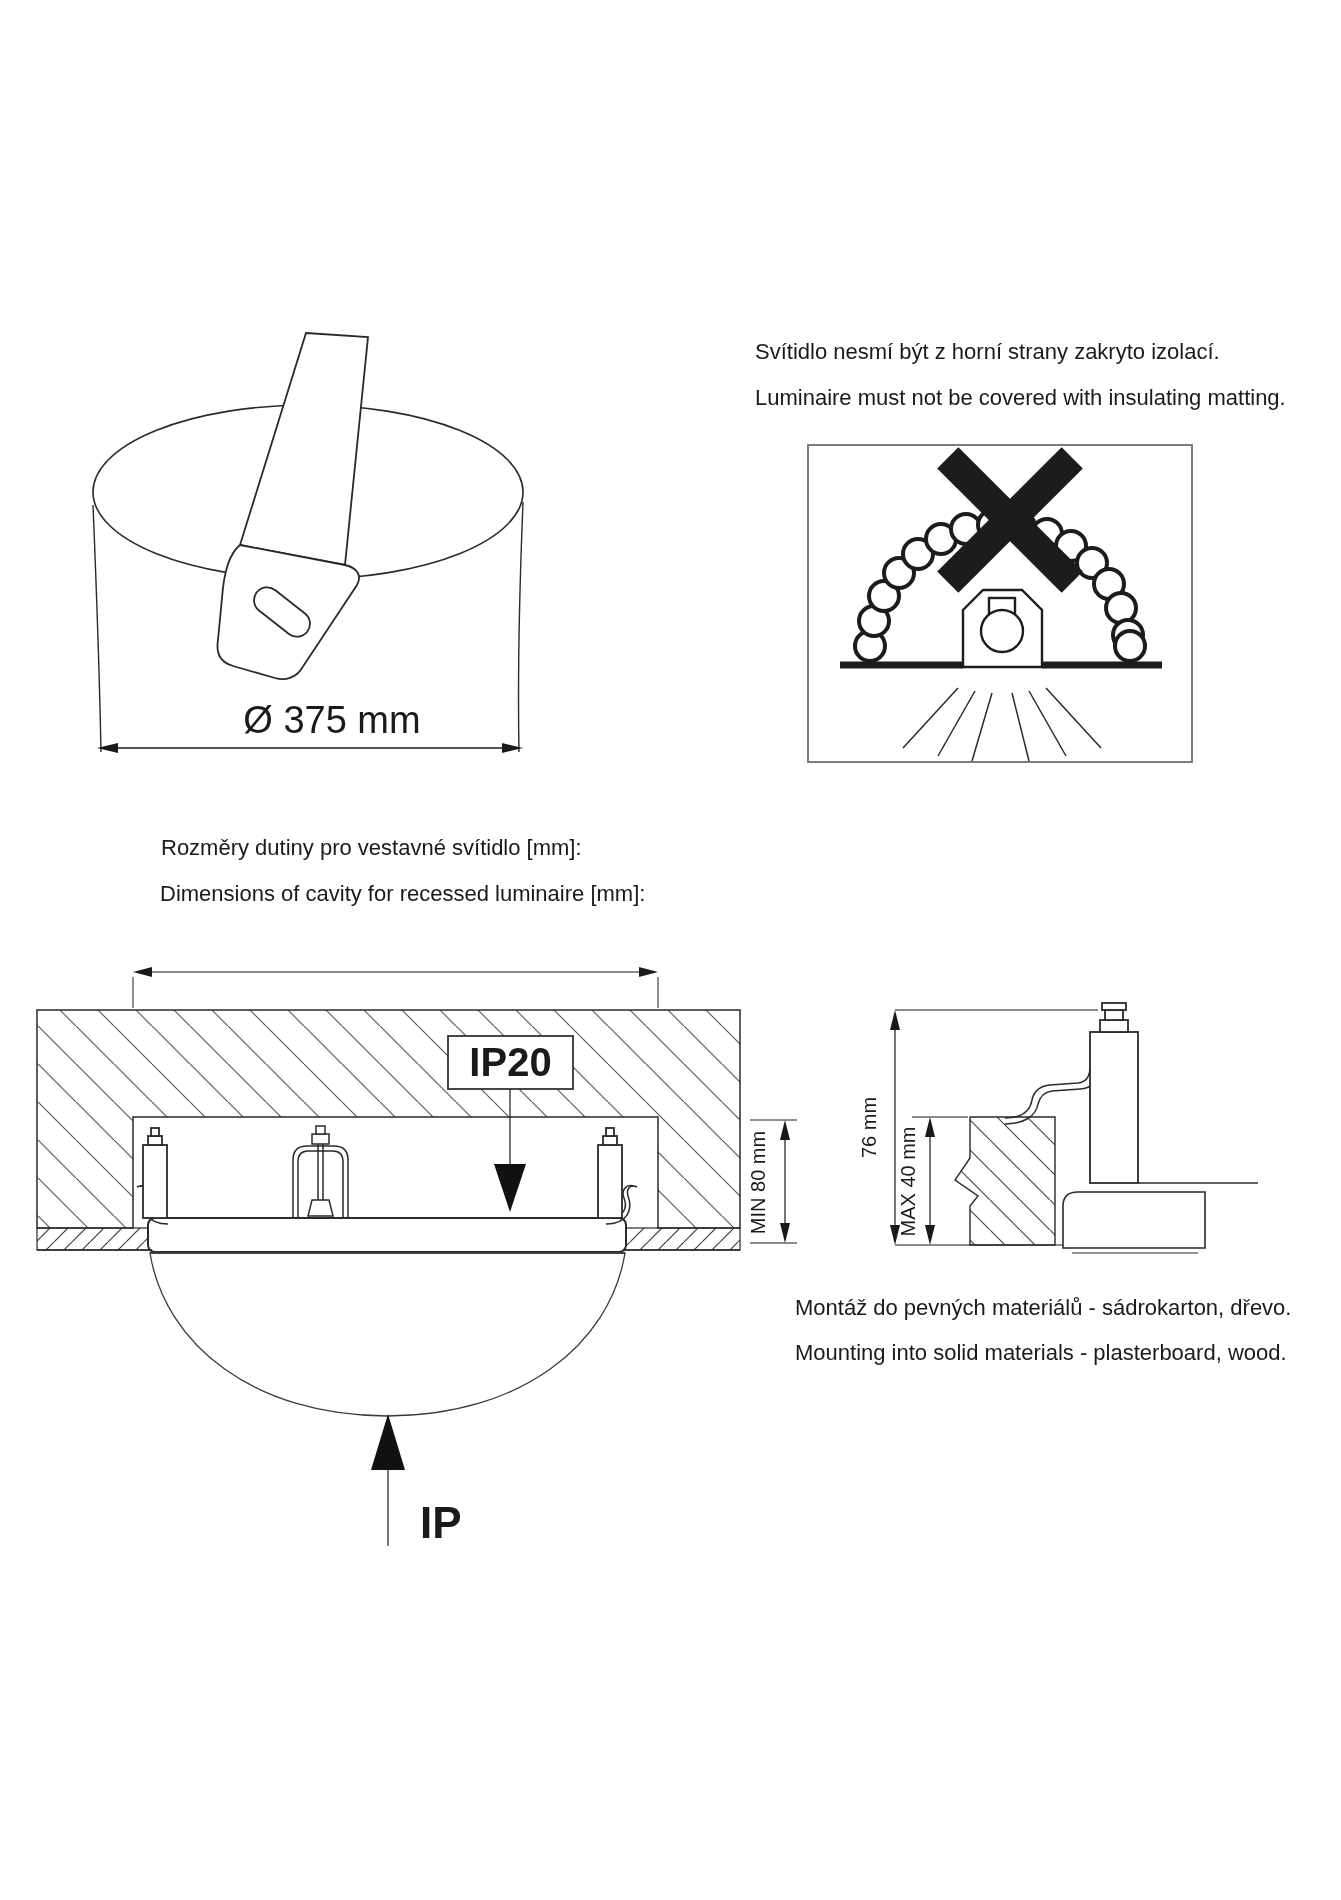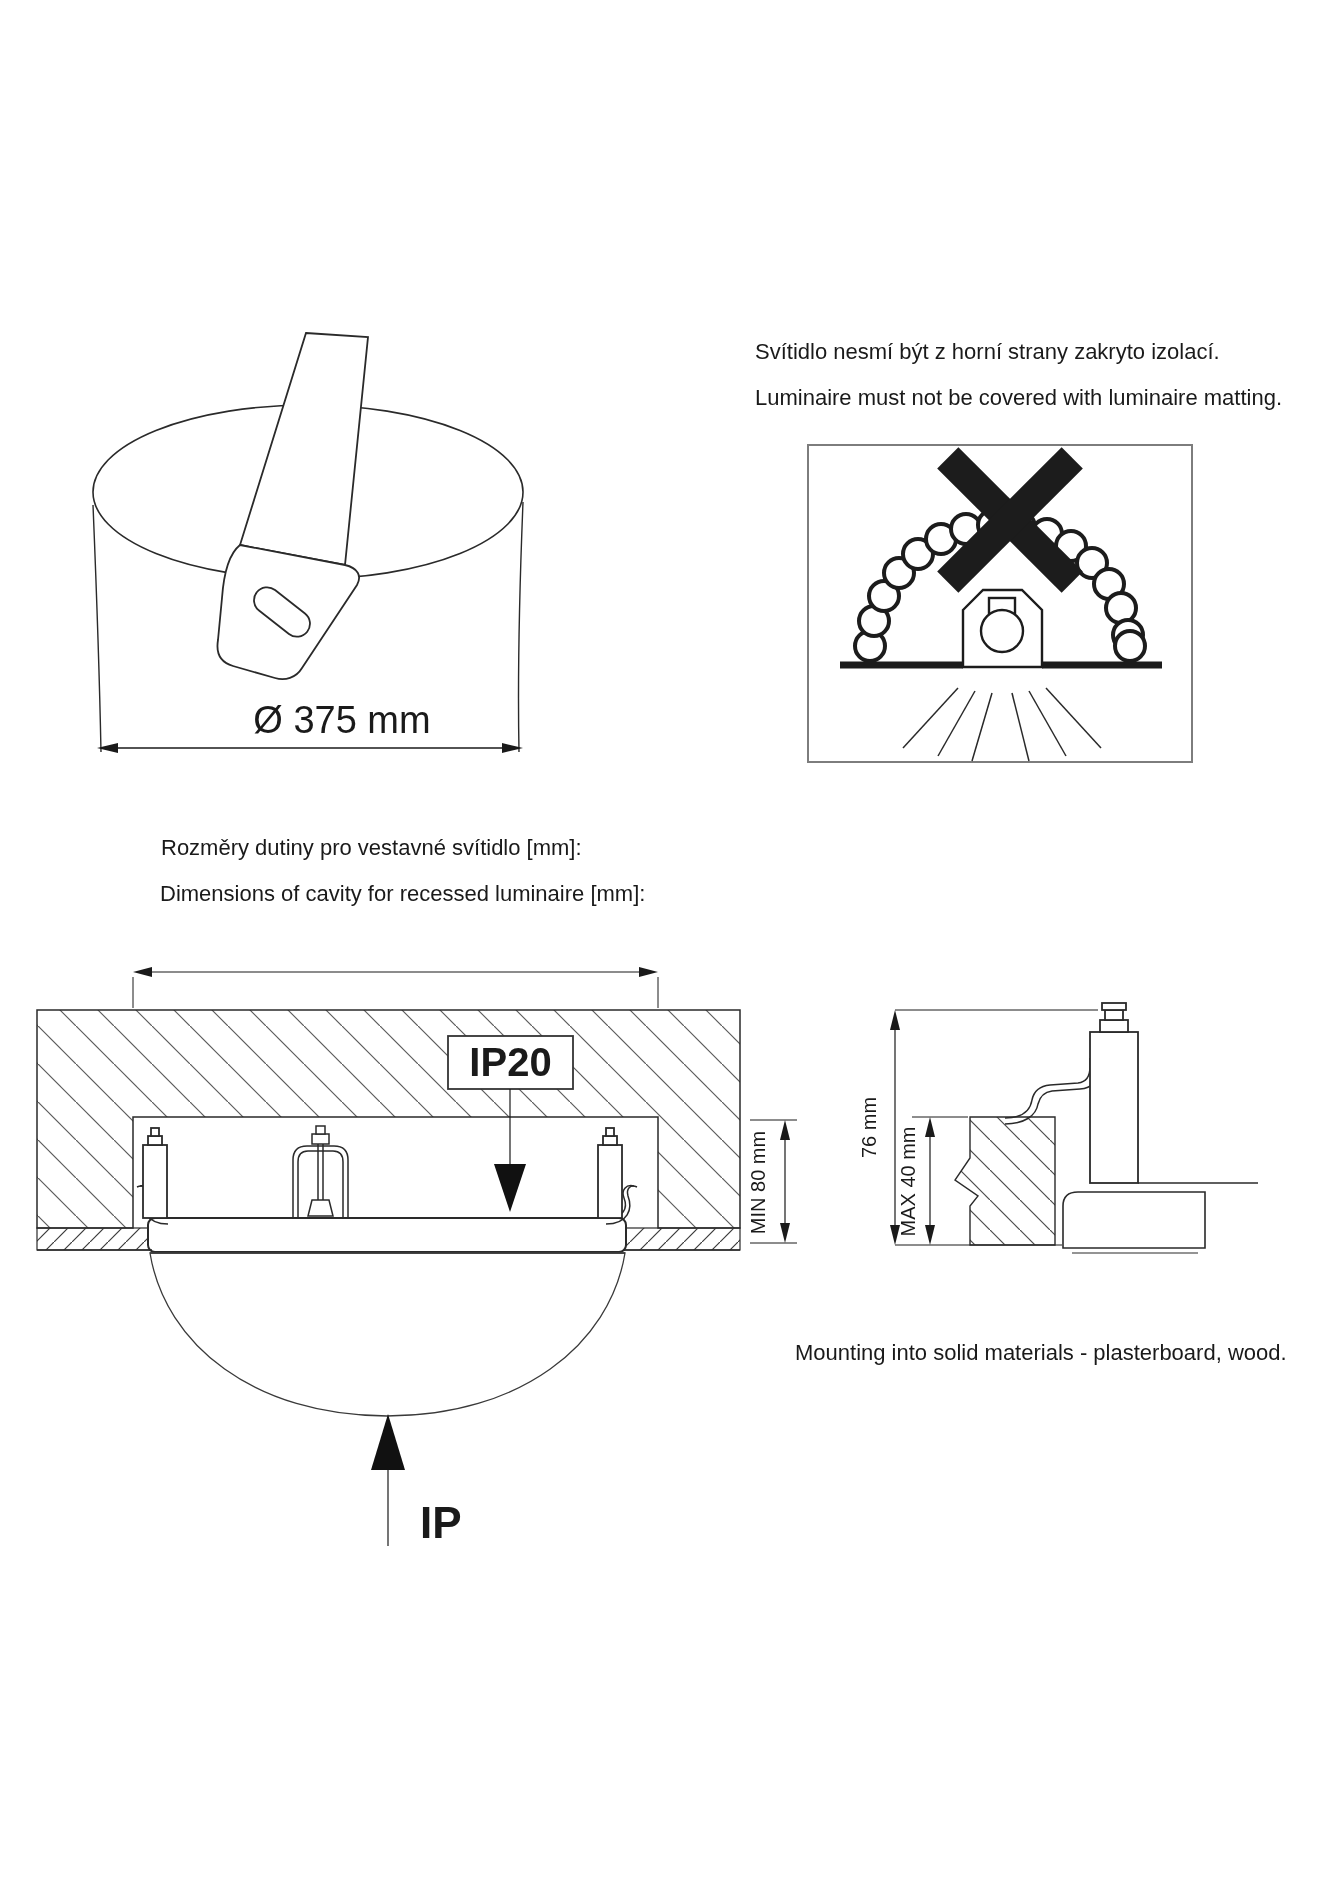"Luminaire must not be covered" div.txt { text: luminaire -> insulating }
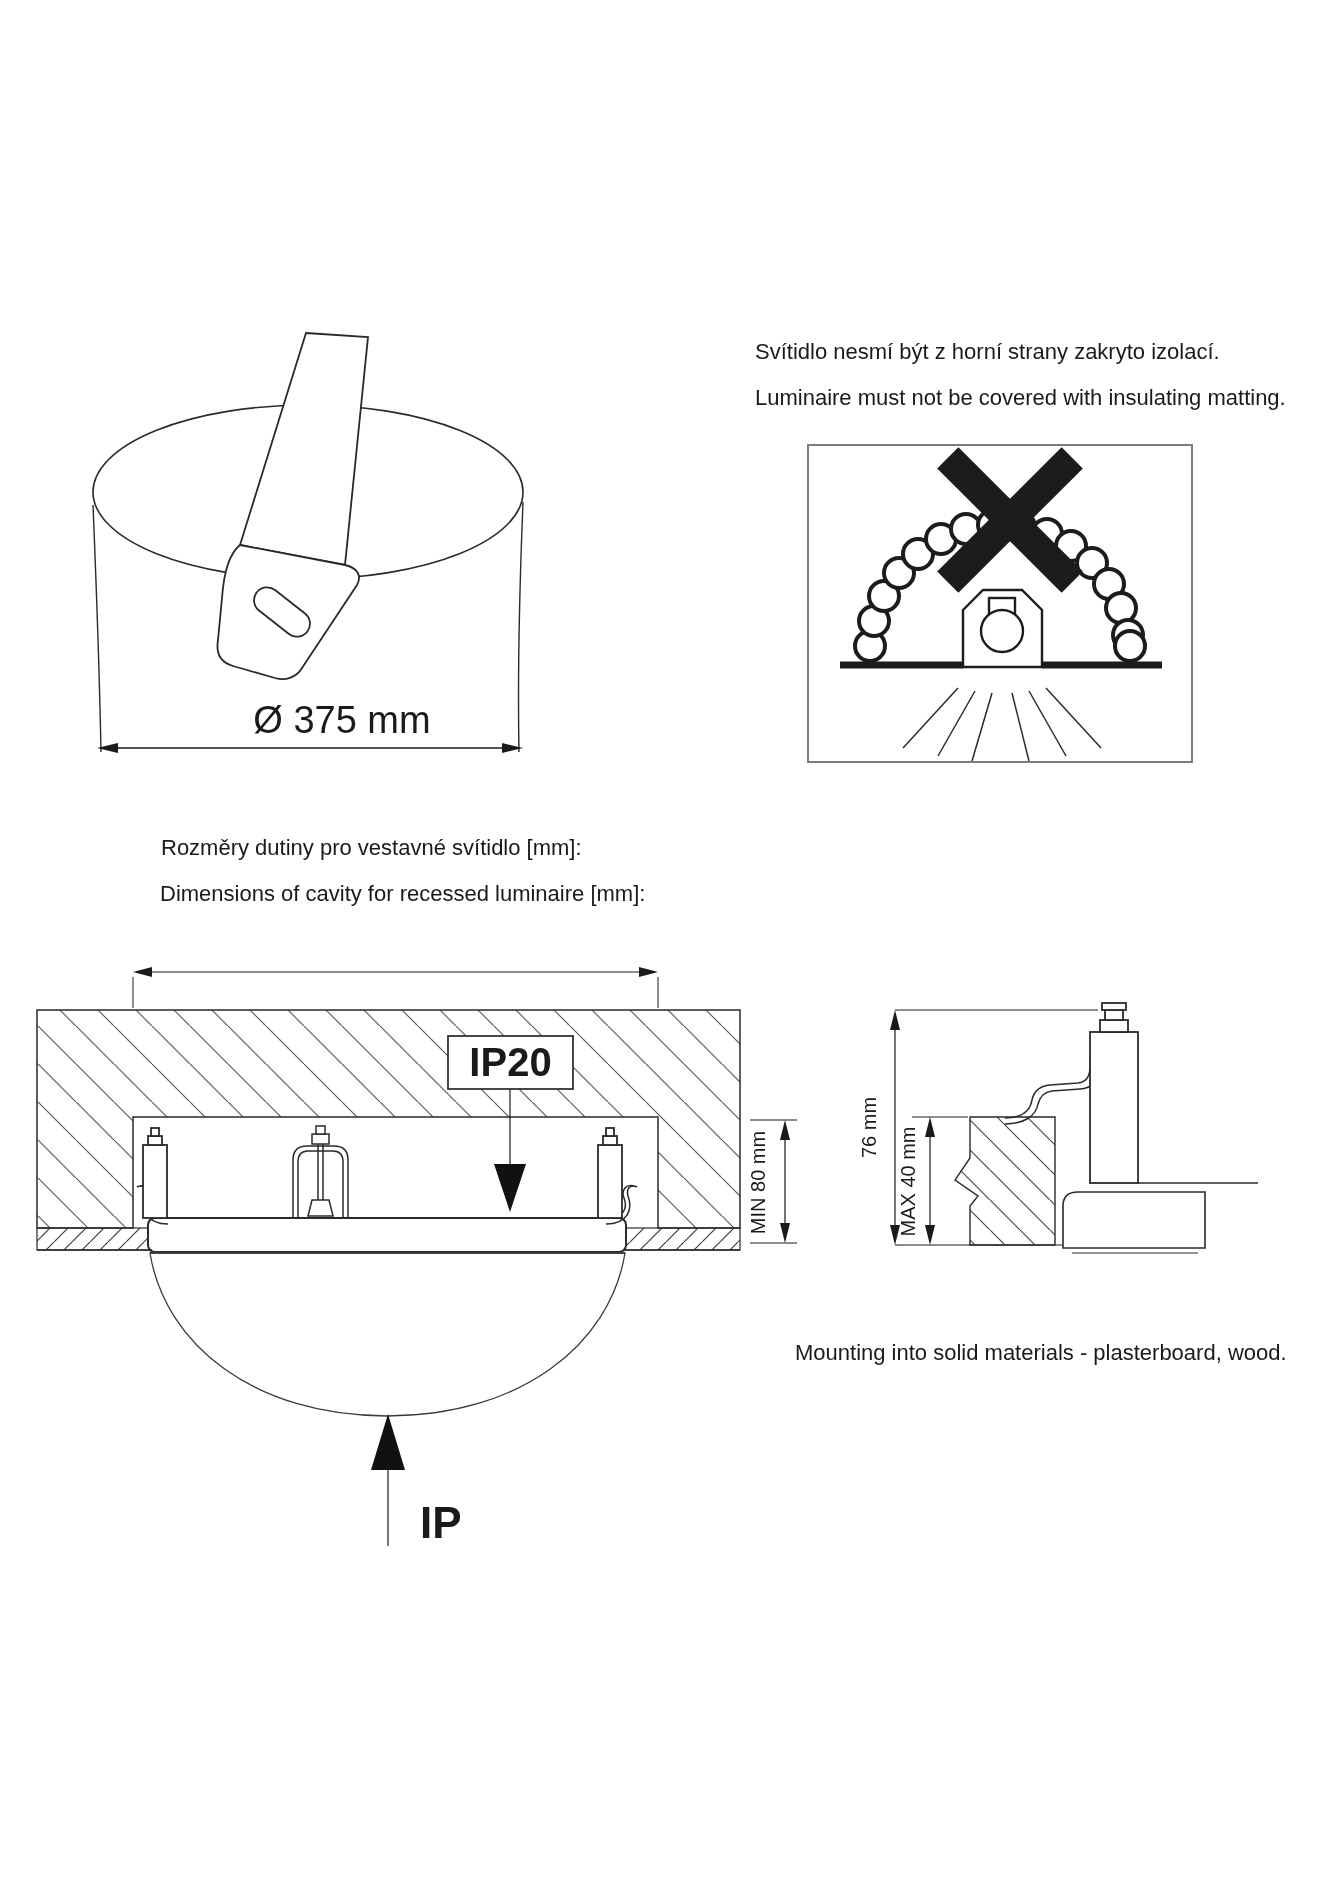"Ø 375 mm" div.txt { left: 94px -> 84px }
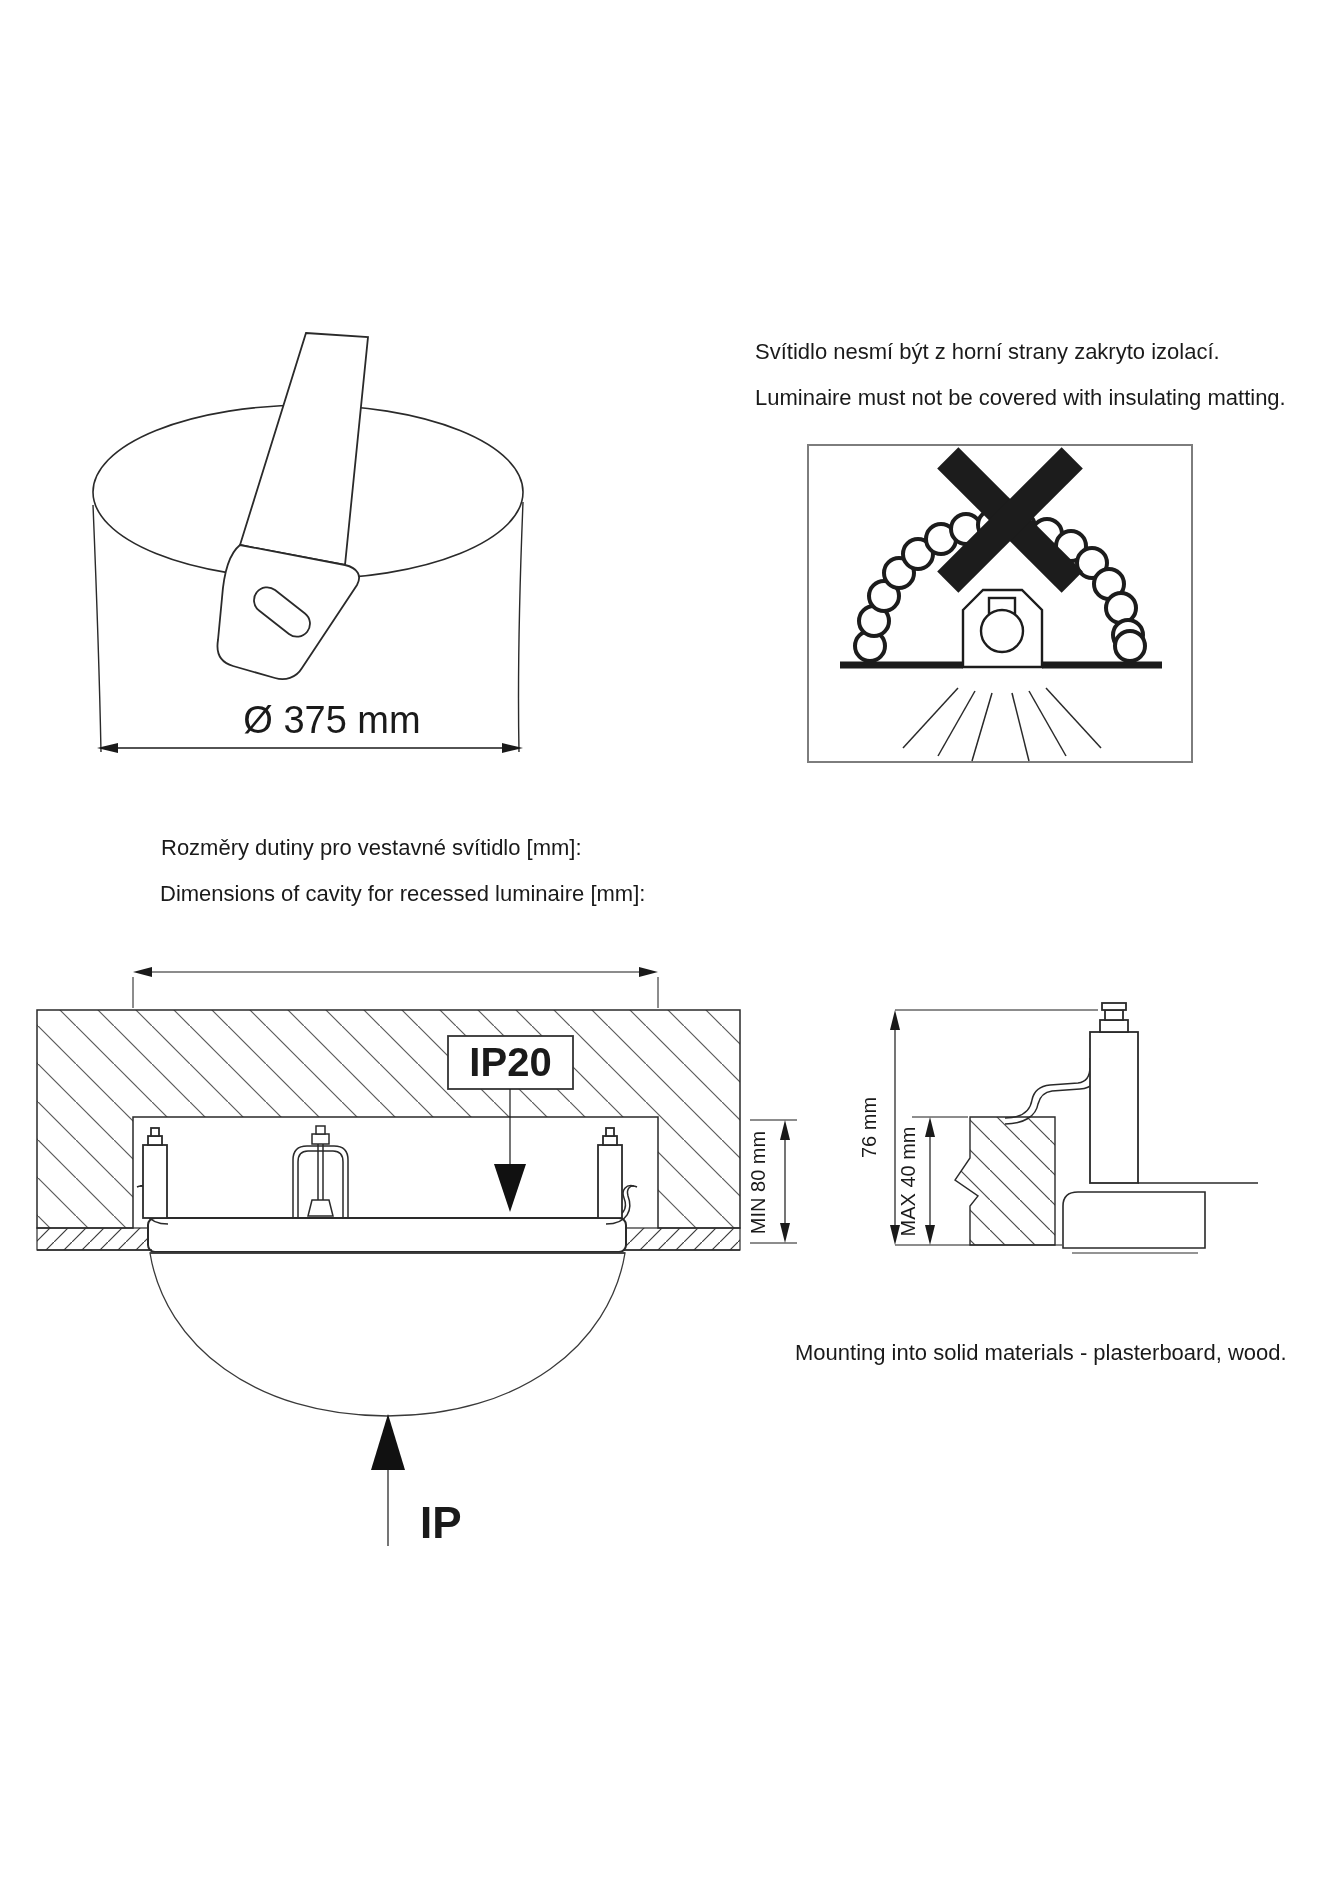"Montáž do pevných materiálů -" div.txt { html: none -> <div>Montáž do pevných materiálů - sádrokarton, dřevo.</div> }
